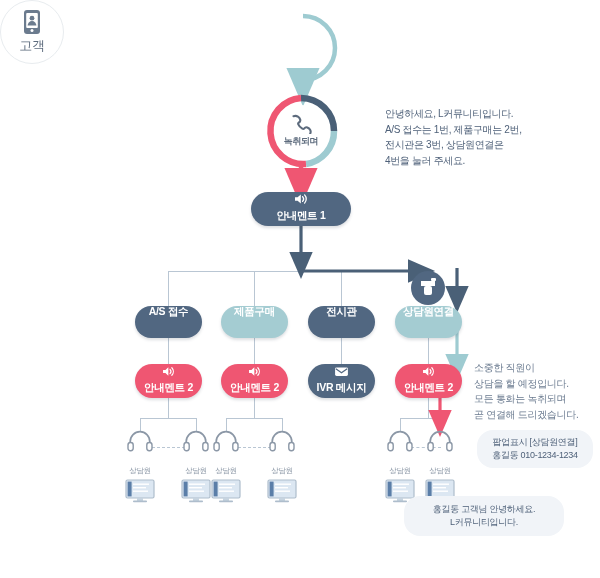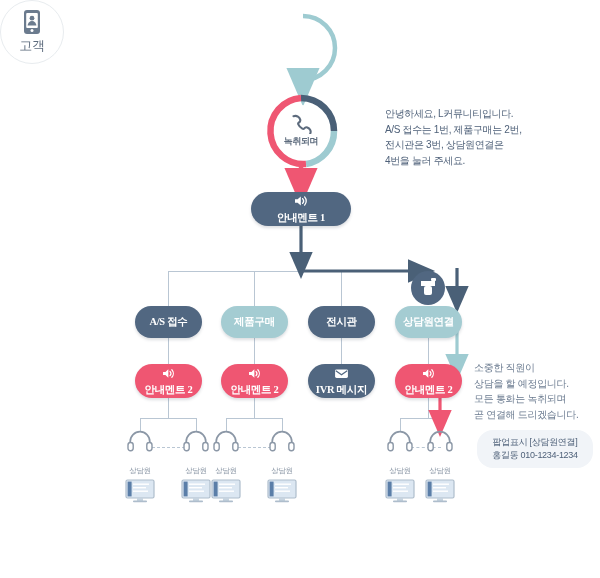"안내멘트 1" .pill { font-family: Liberation Serif, serif -> none; justify-content: center -> none }
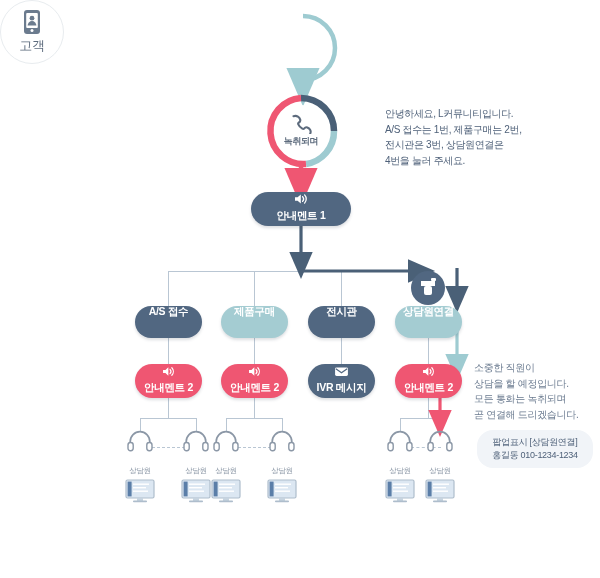"홍길동 고객님 안녕하세요." div.bubble { html: none -> <div>홍길동 고객님 안녕하세요. L커뮤니티입니다.</div> }
